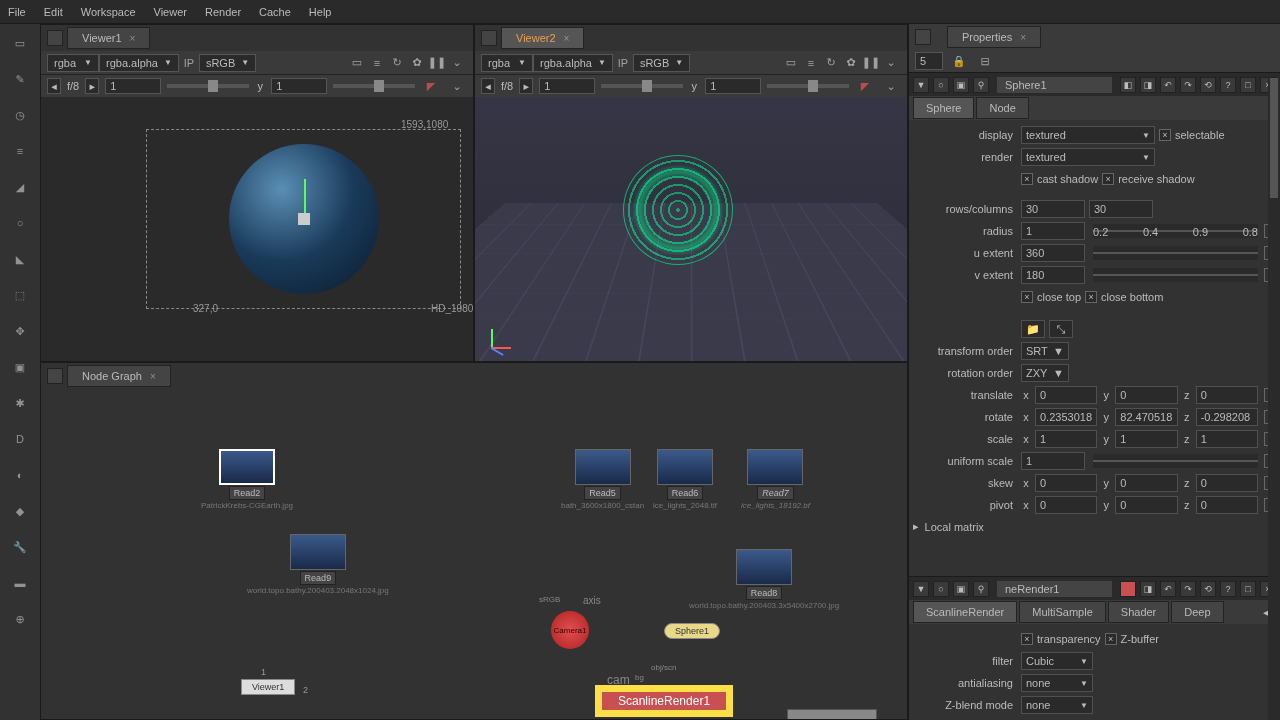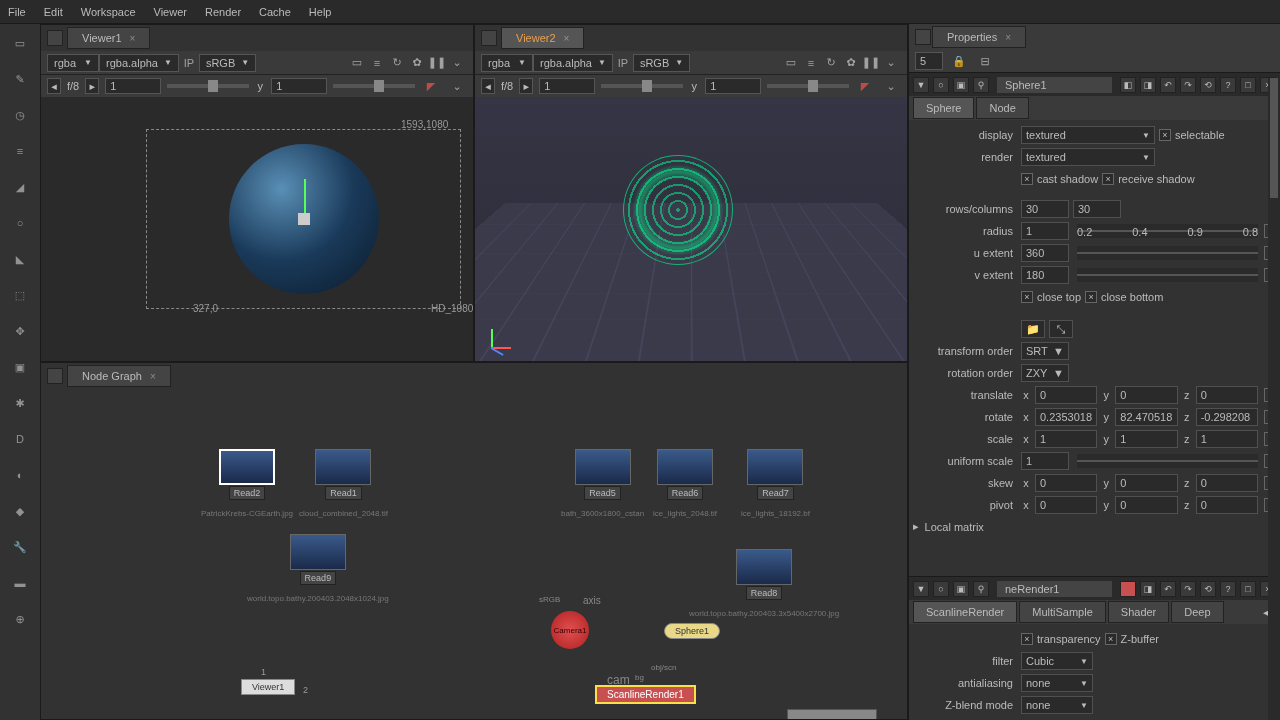"Properties" .prop-head { gap: 1px -> 16px }
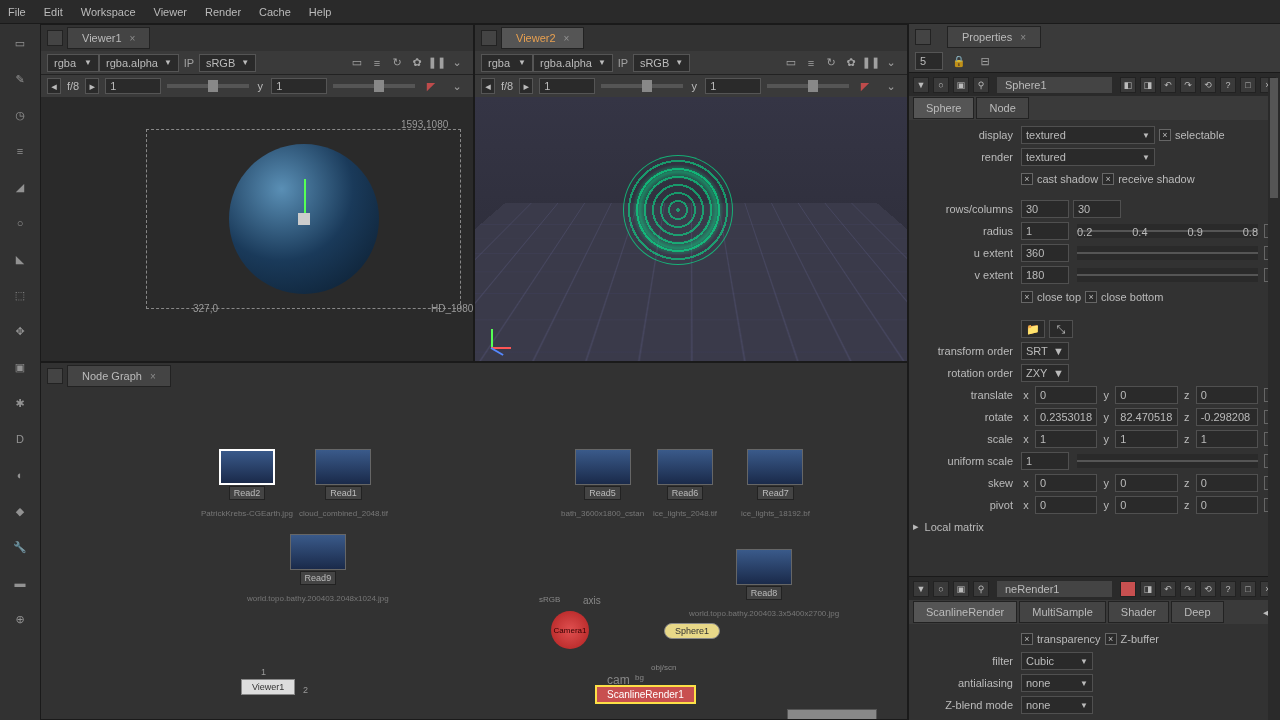"30" .pval.w1 { width: 48px -> 64px }
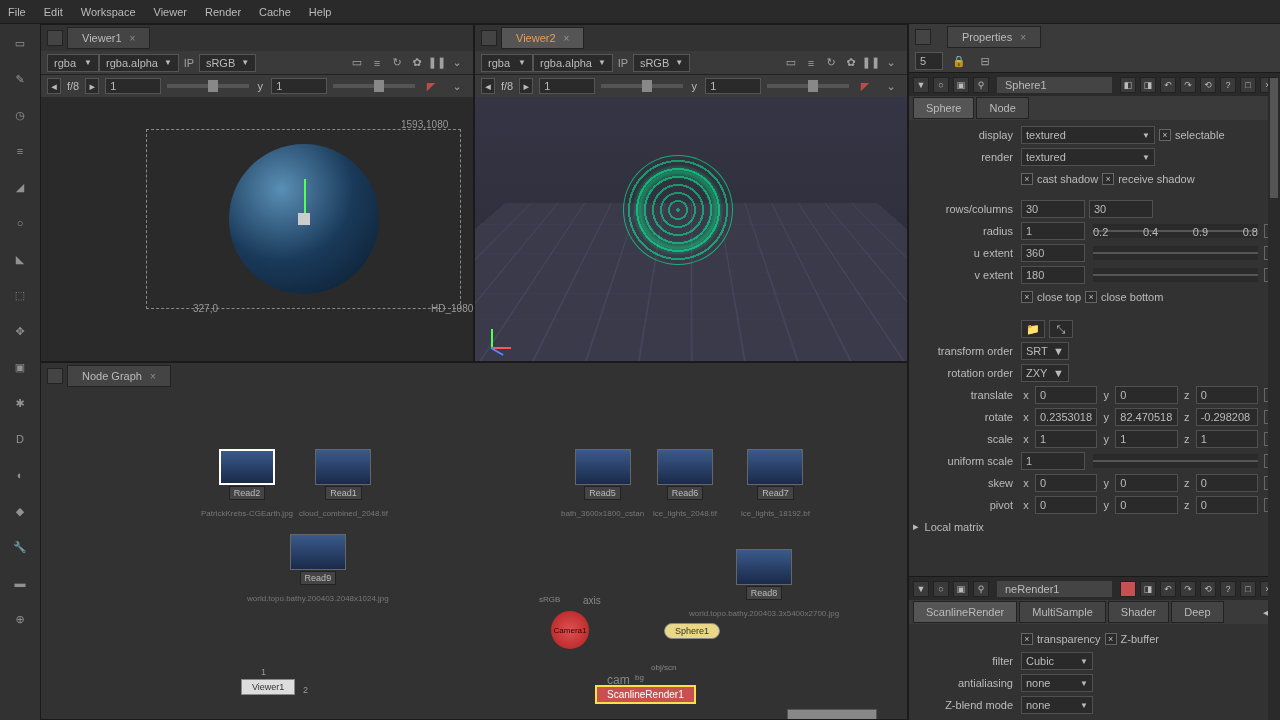"Read1" div.node { html: <div> <div></div> <div>Read1</div> <div>cloud_combined_2048.tif</div> </div> -> none }
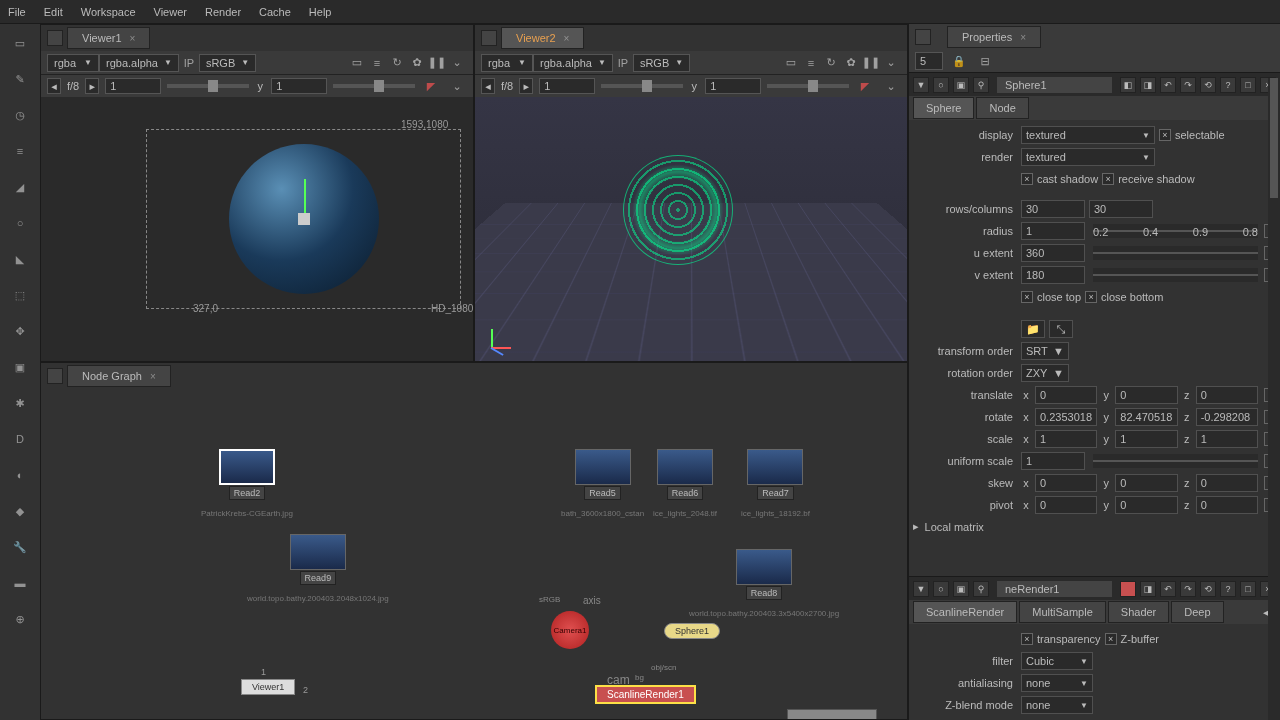"Read7" div.node { font-style: none -> italic }
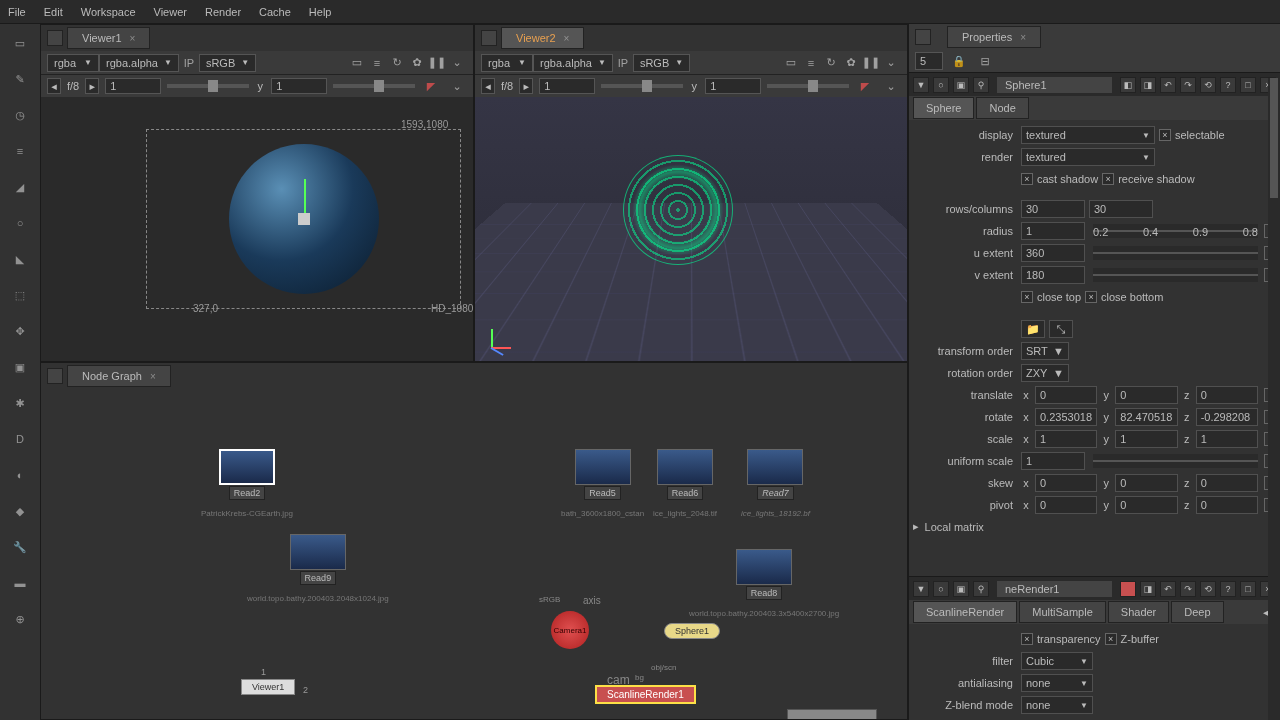"PatrickKrebs-CGEarth.jpg" .nfile { margin-top: 9px -> 1px }
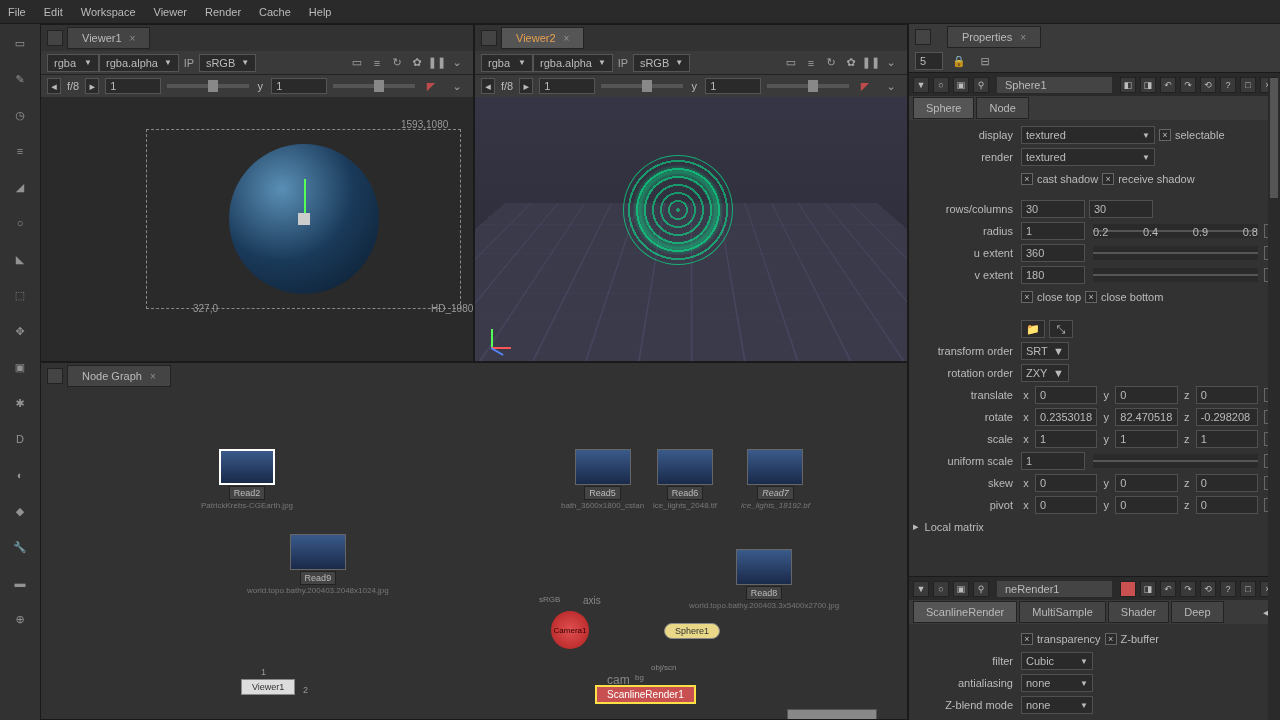"ScanlineRender1" .rnd-node { border: 2px solid #fde047 -> 7px solid #fde047; font-size: 10px -> 12px; padding: 2px 10px -> 2px 16px }
